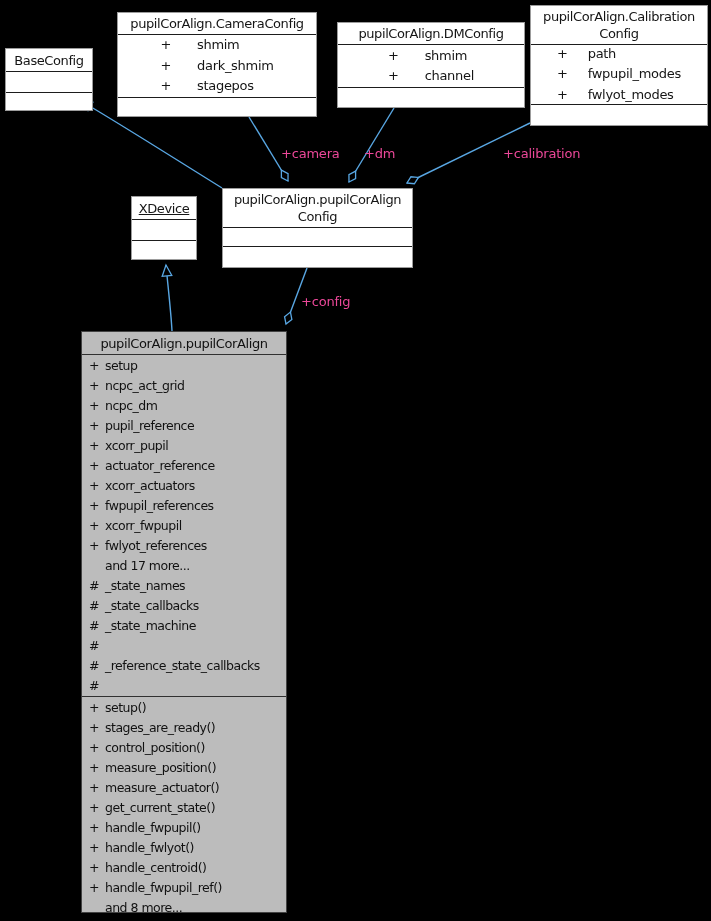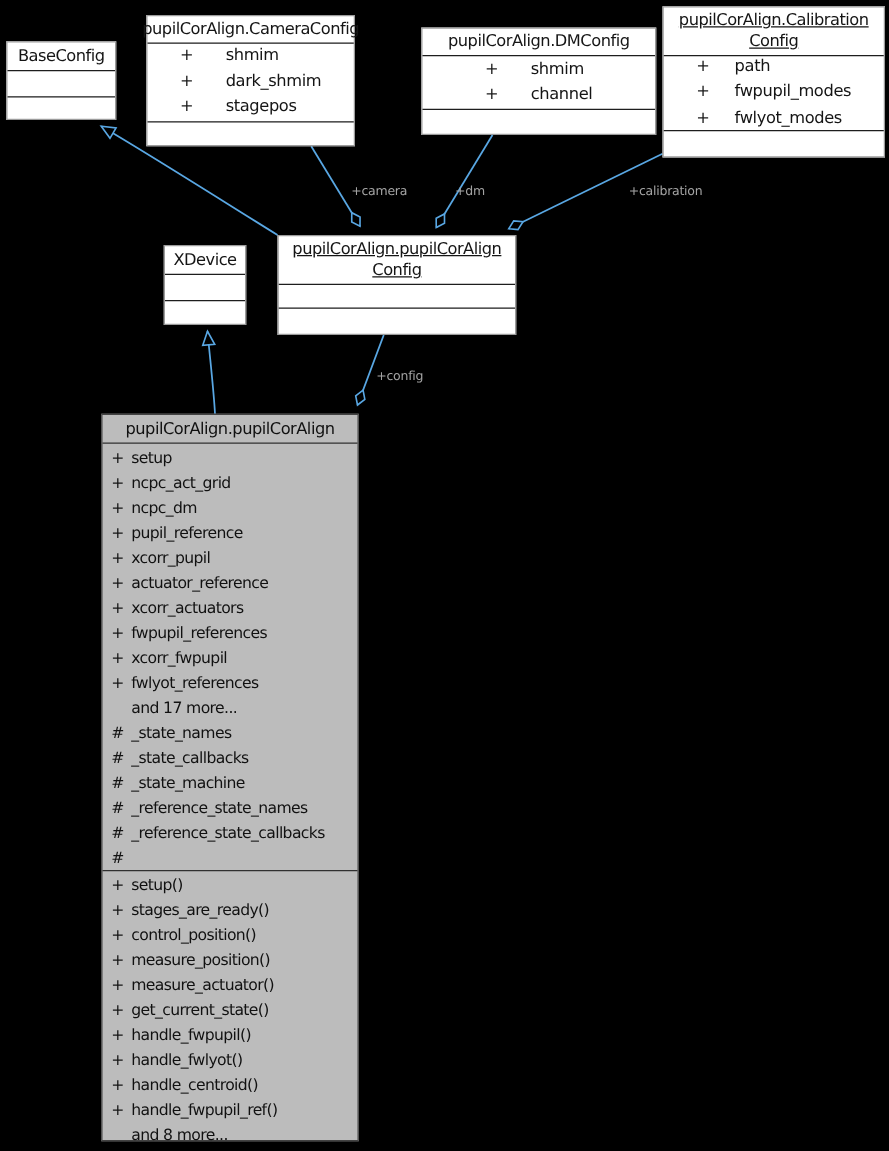"pupilCorAlign.CameraConfig" div.ubox { width: 167px -> 200px }
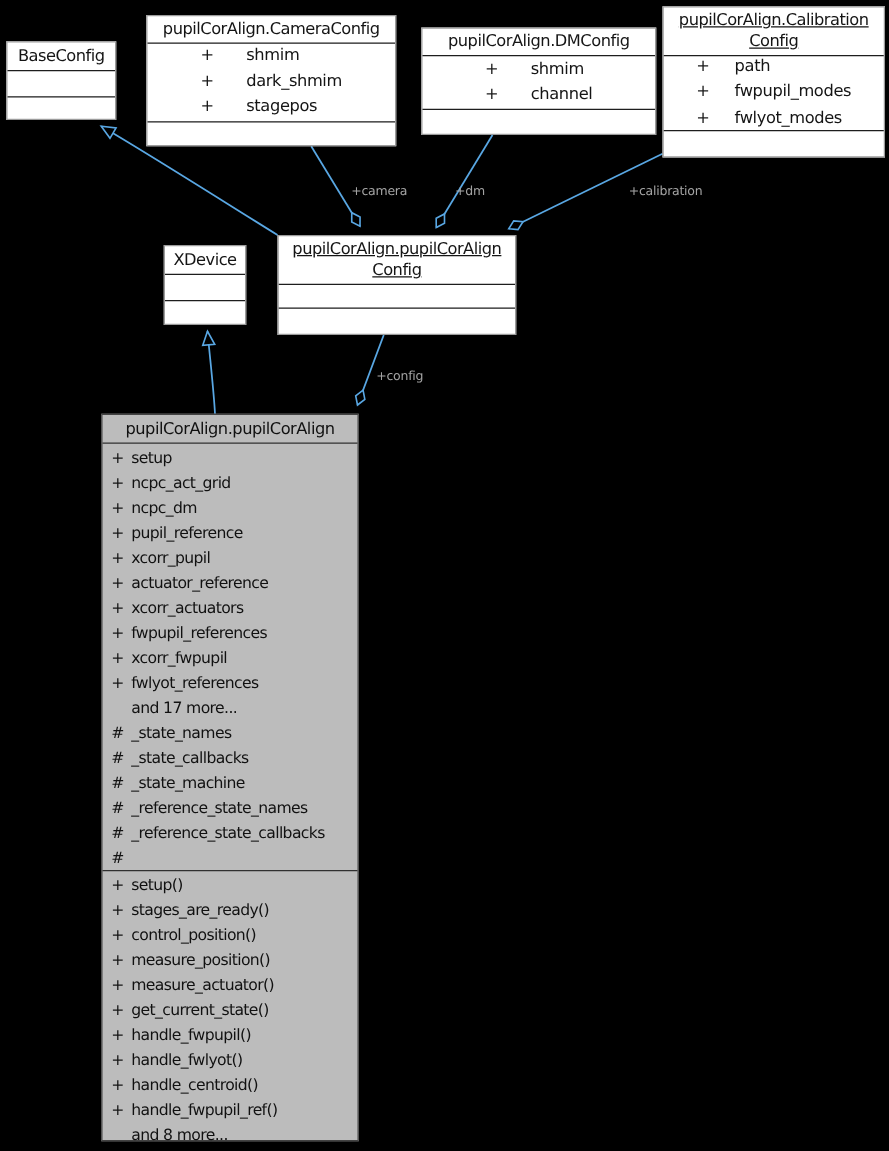"pupilCorAlign.Calibration" .title2 { text-decoration: underline -> none }
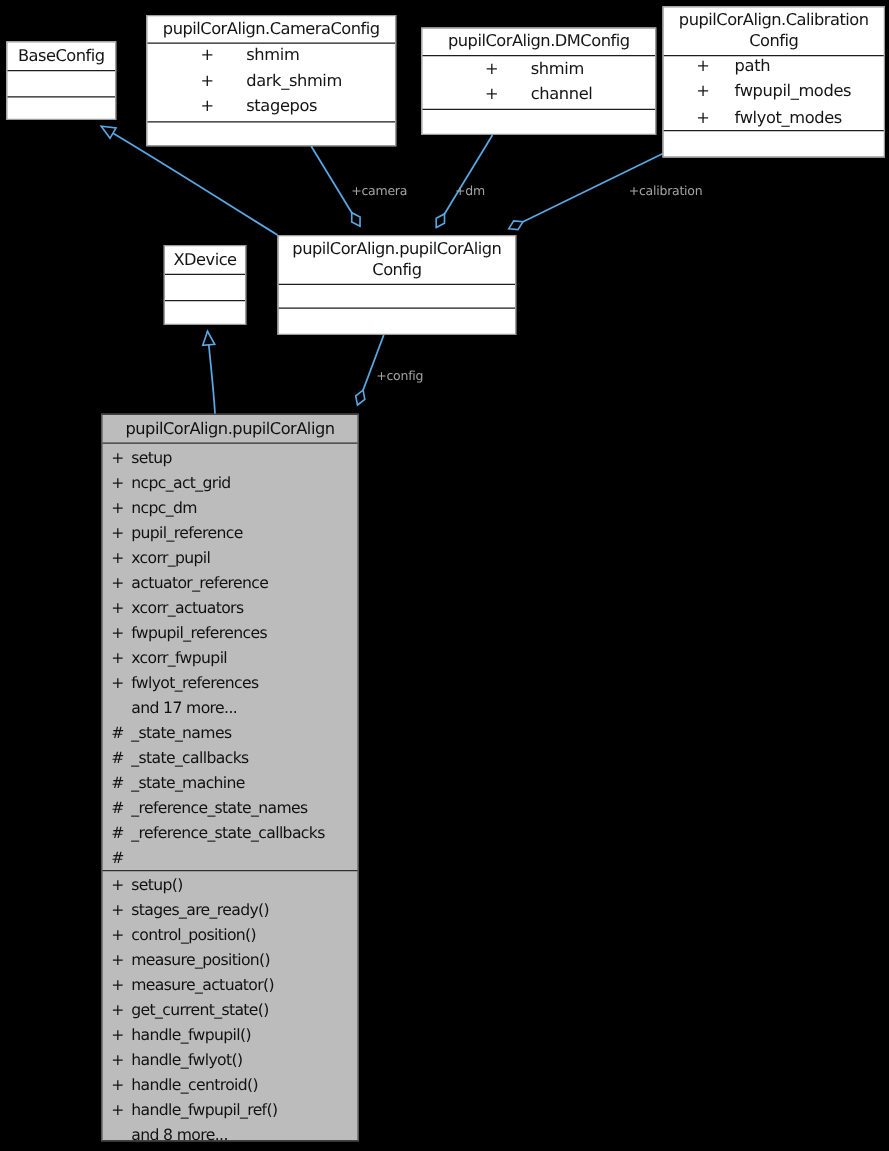"BaseConfig" div.ubox { top: 33px -> 48px }
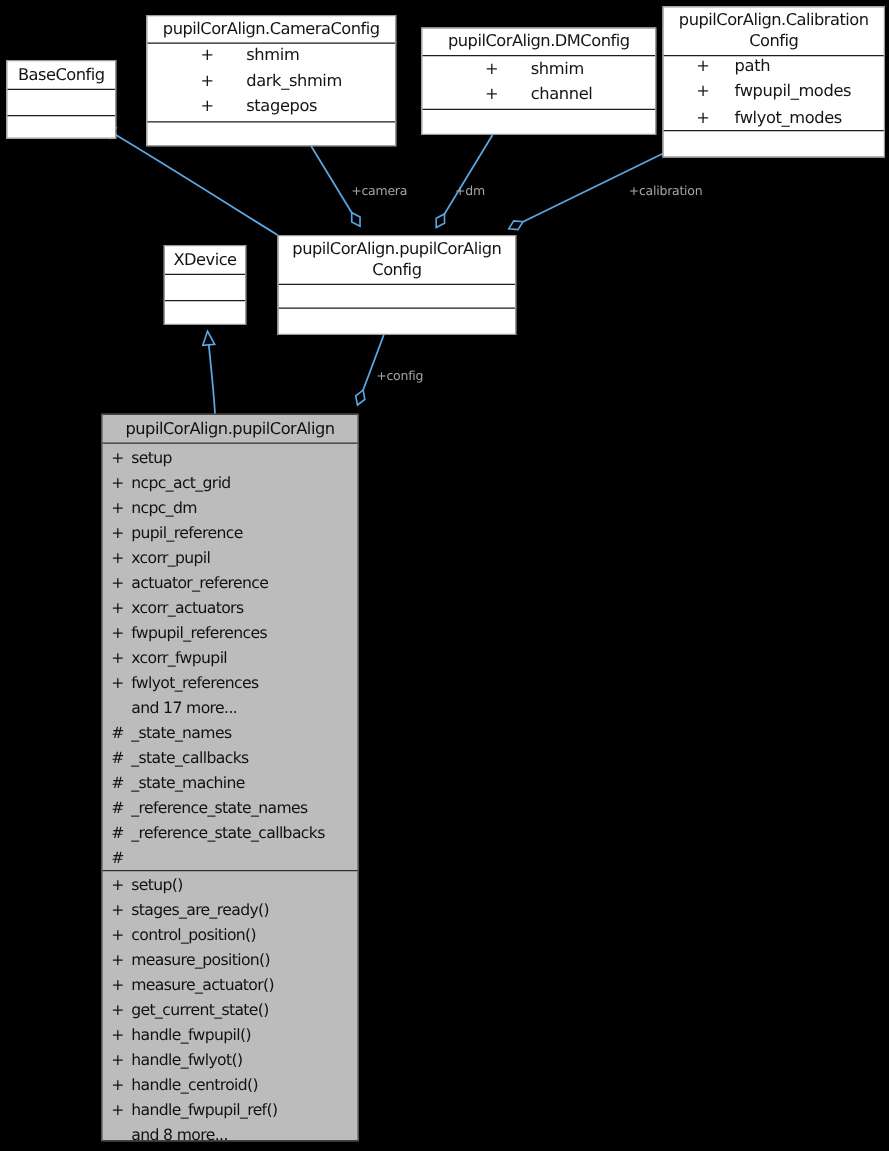"+camera" .elabel { color: #a3a3a3 -> #ec4899; font-size: 10px -> 13px }
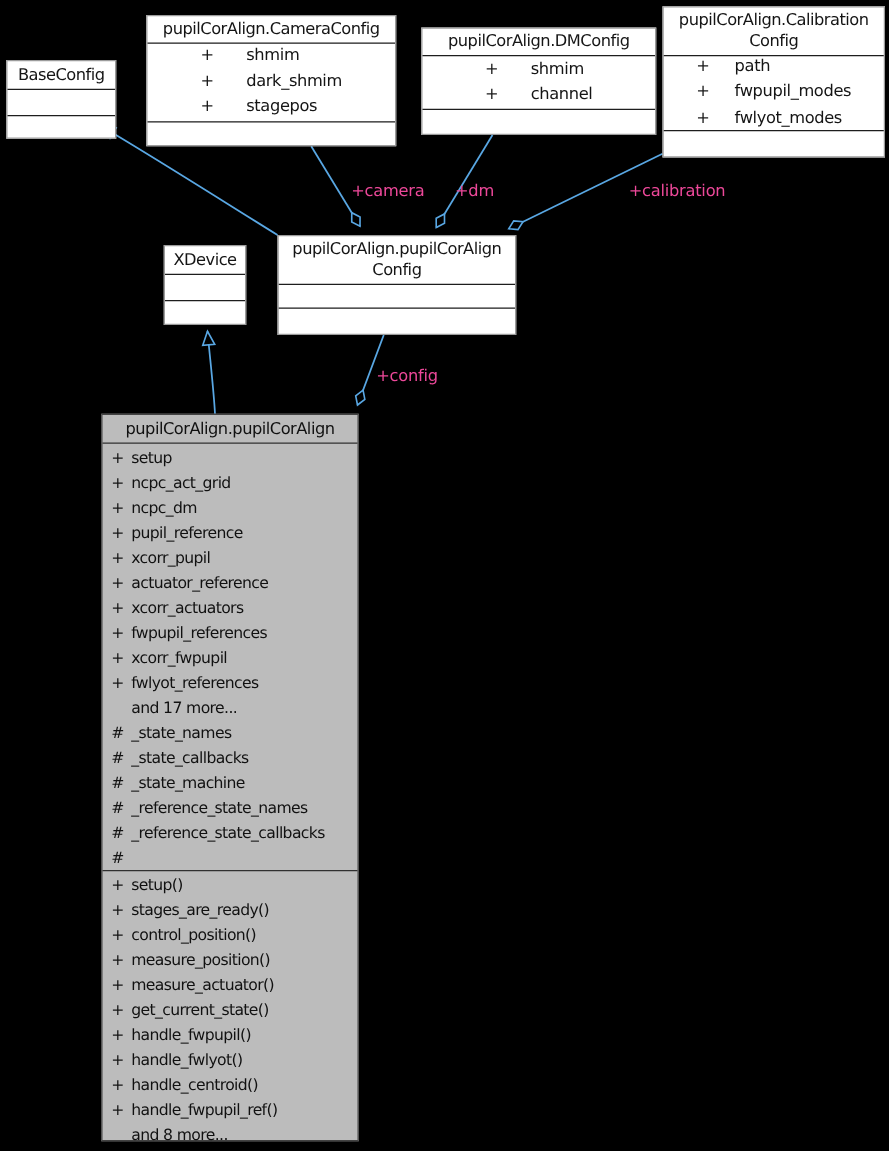"XDevice" div.ubox { text-decoration: none -> underline }
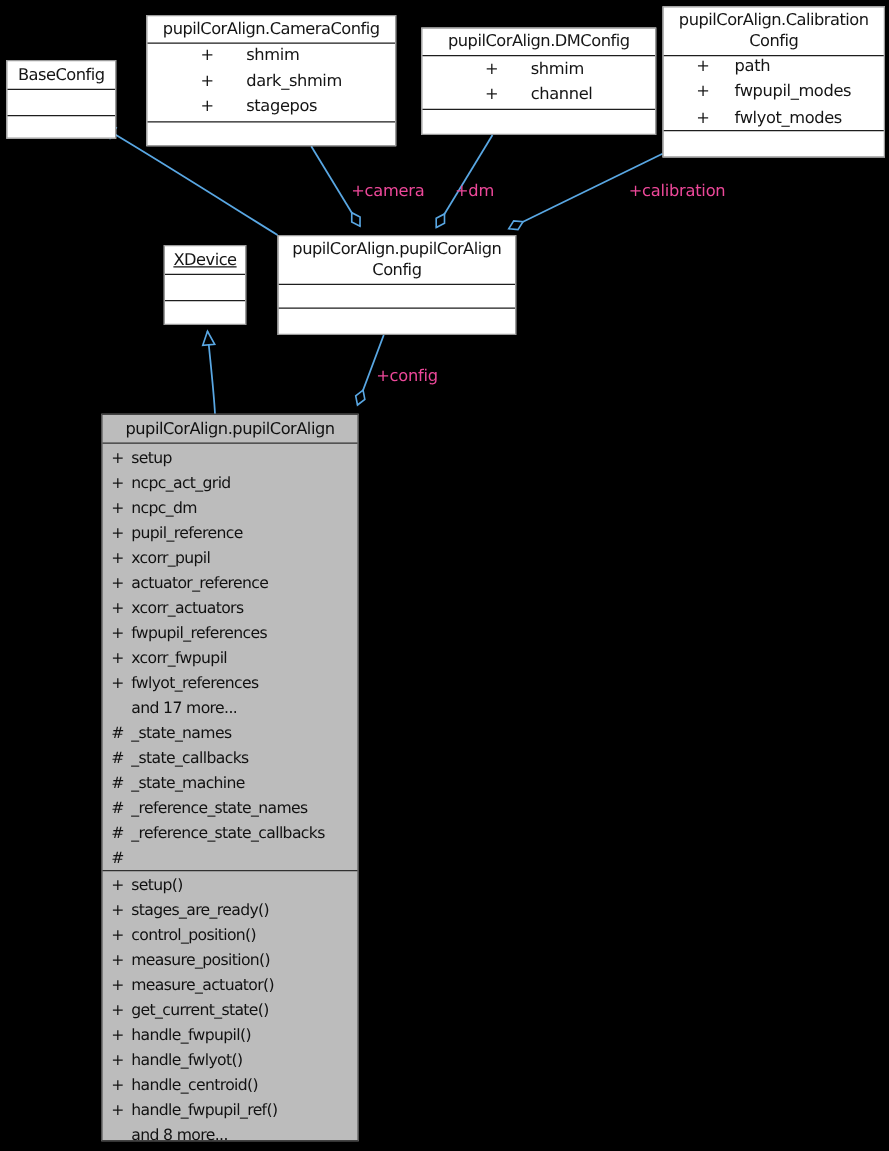"_reference_state_names" span { html: <span>_reference_state_names</span> -> none }
